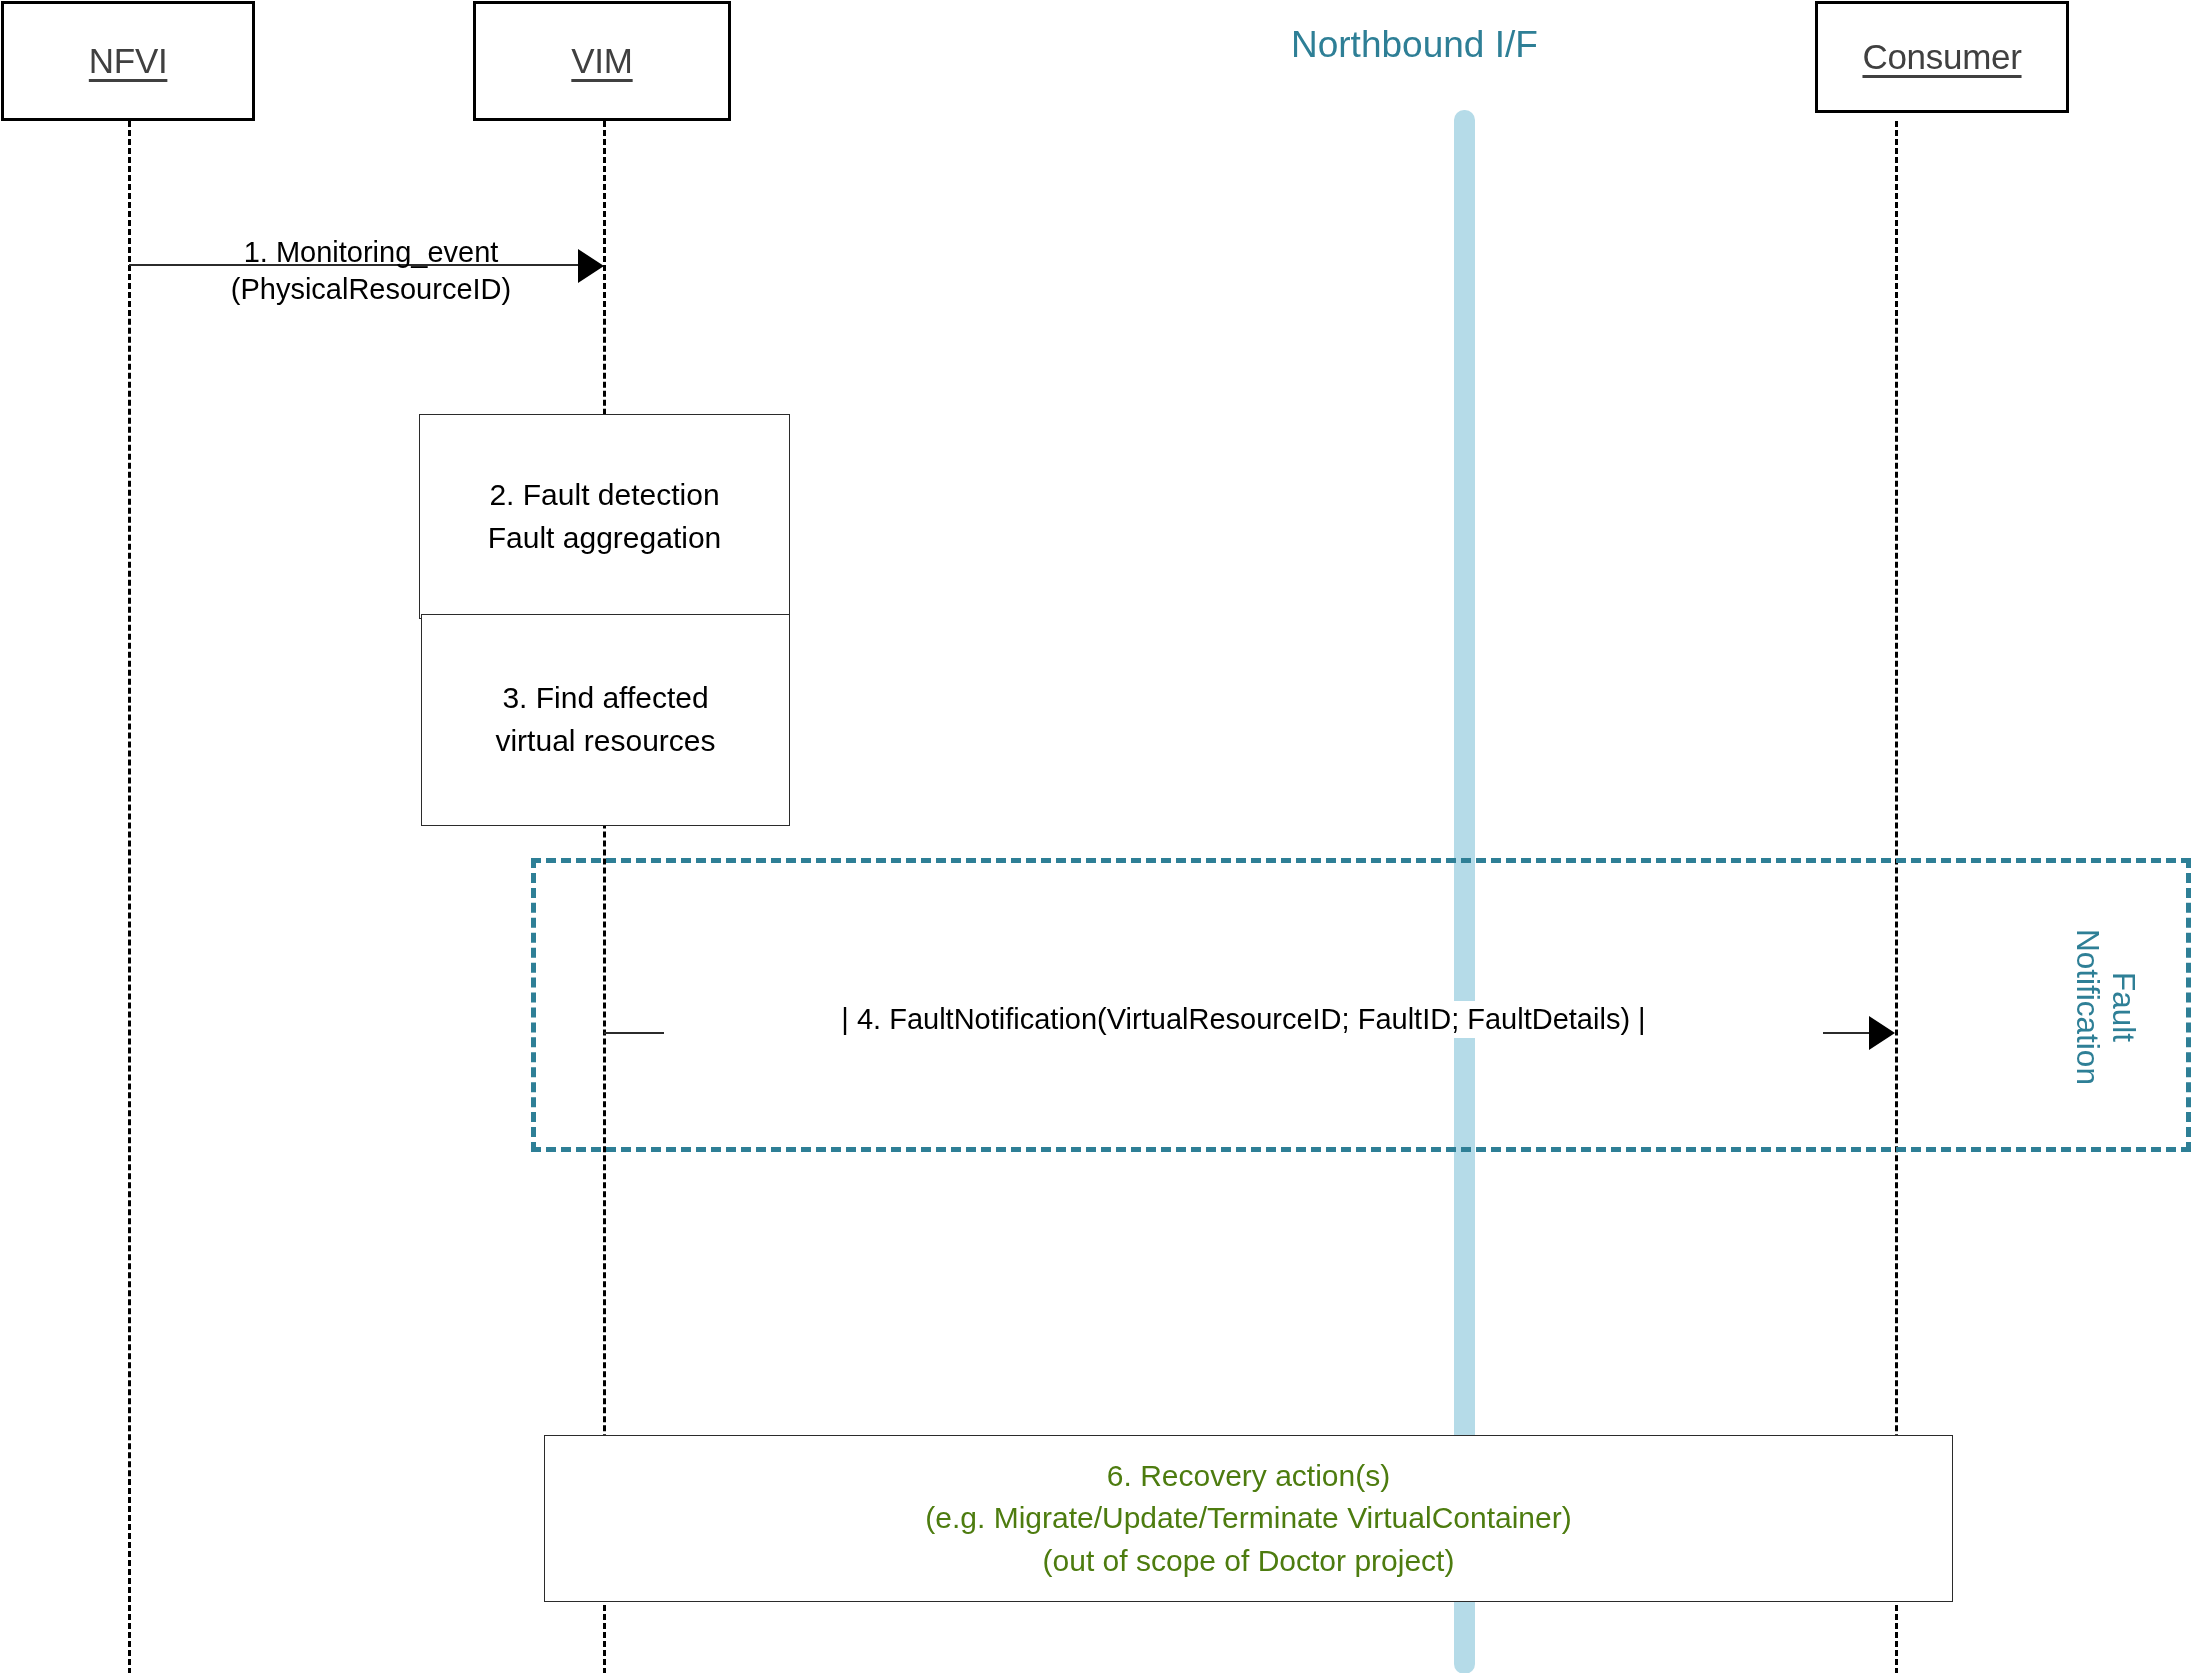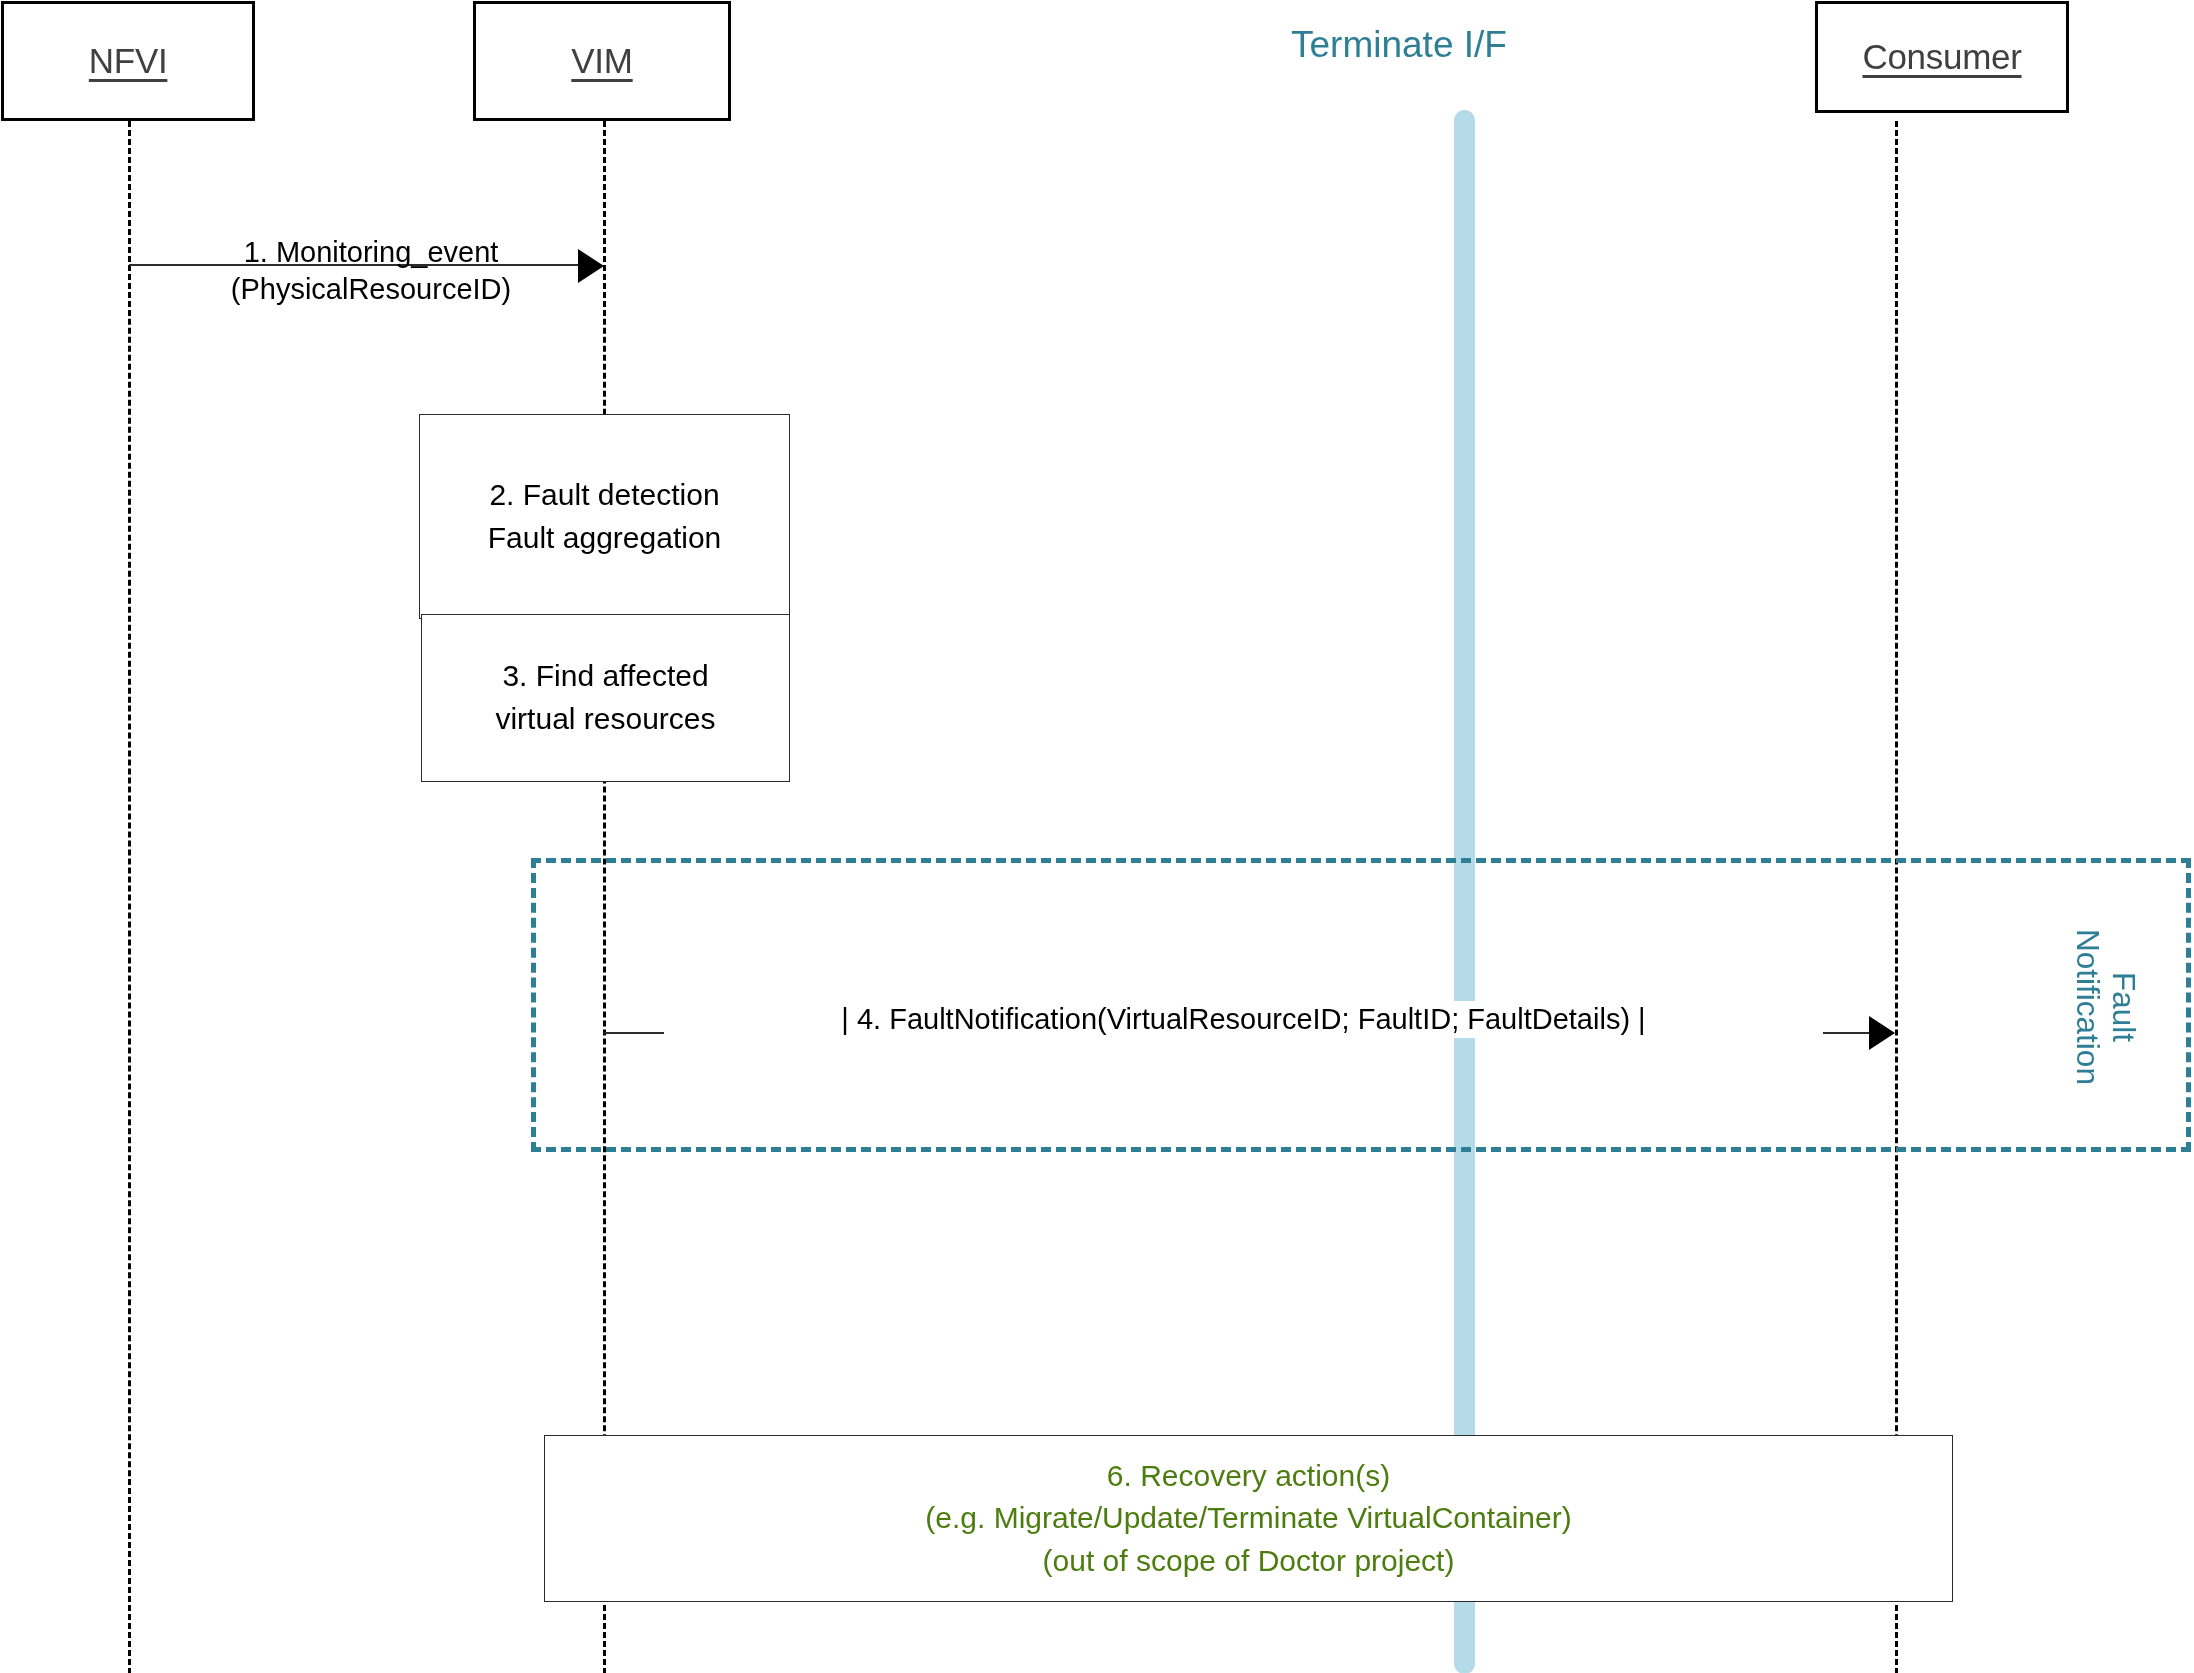"Terminate I/F" div.nb-title { text: Terminate -> Northbound }
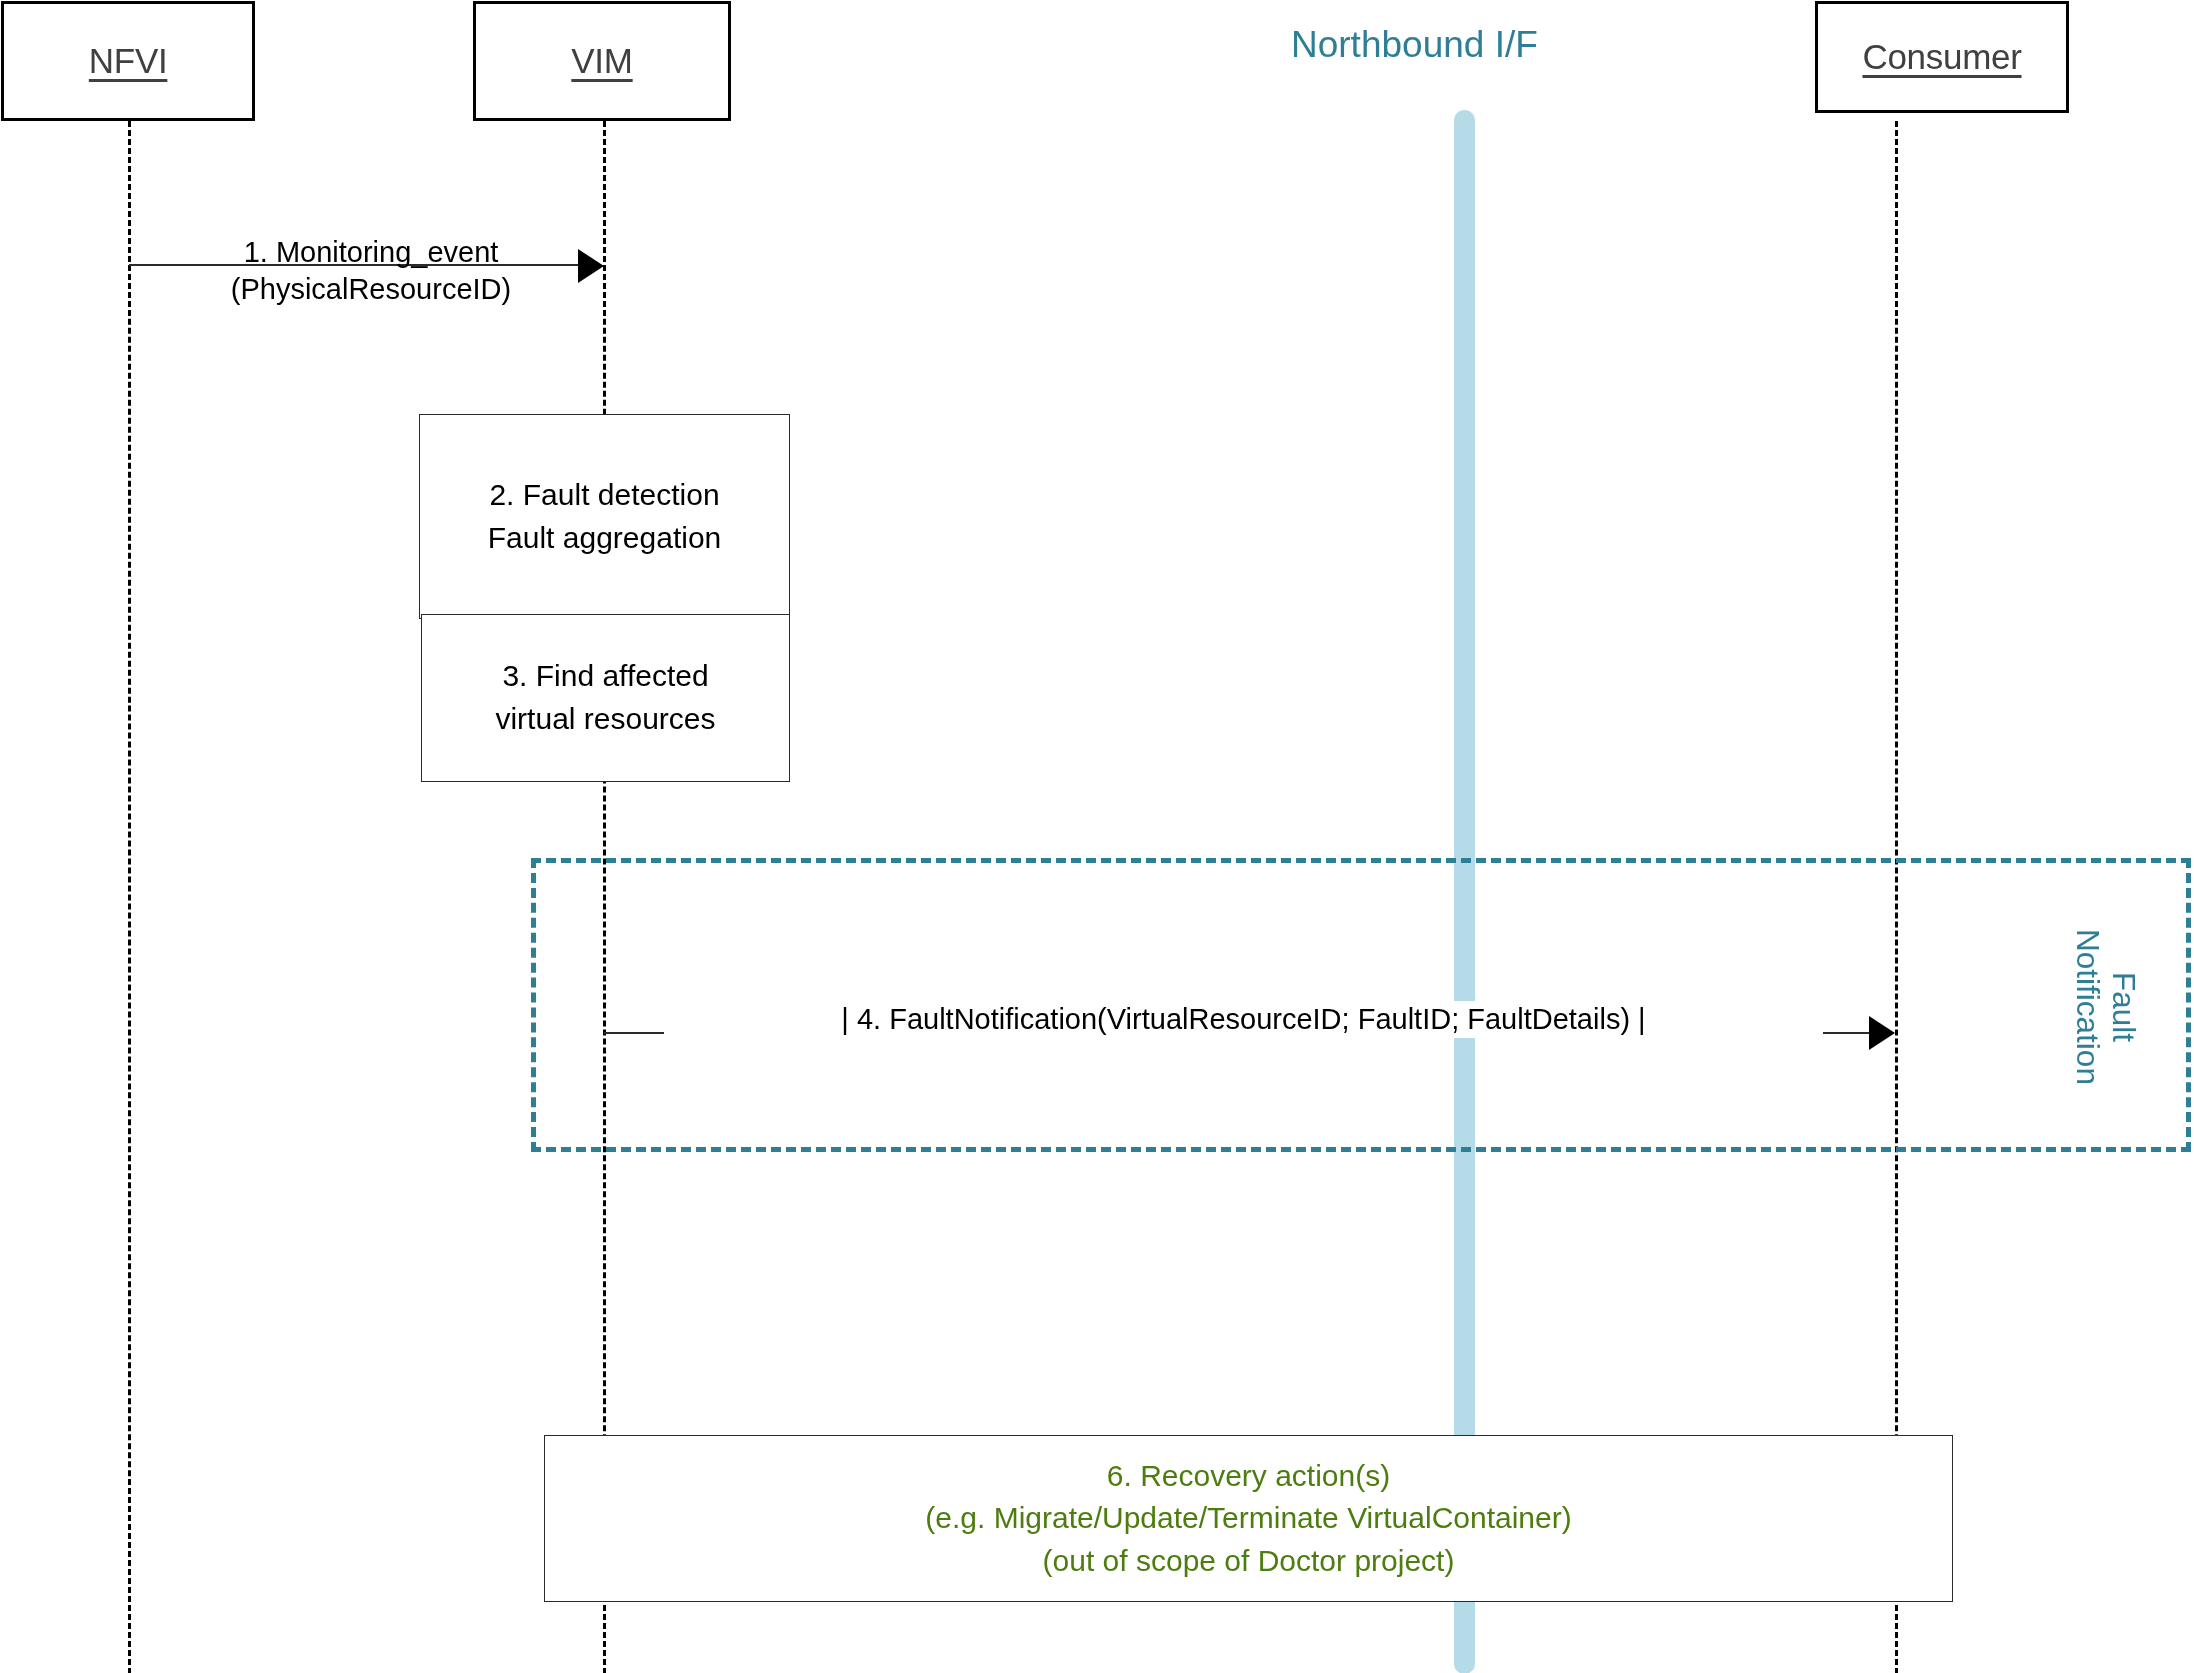"3. Find affected" div.action-box { height: 168px -> 212px }
